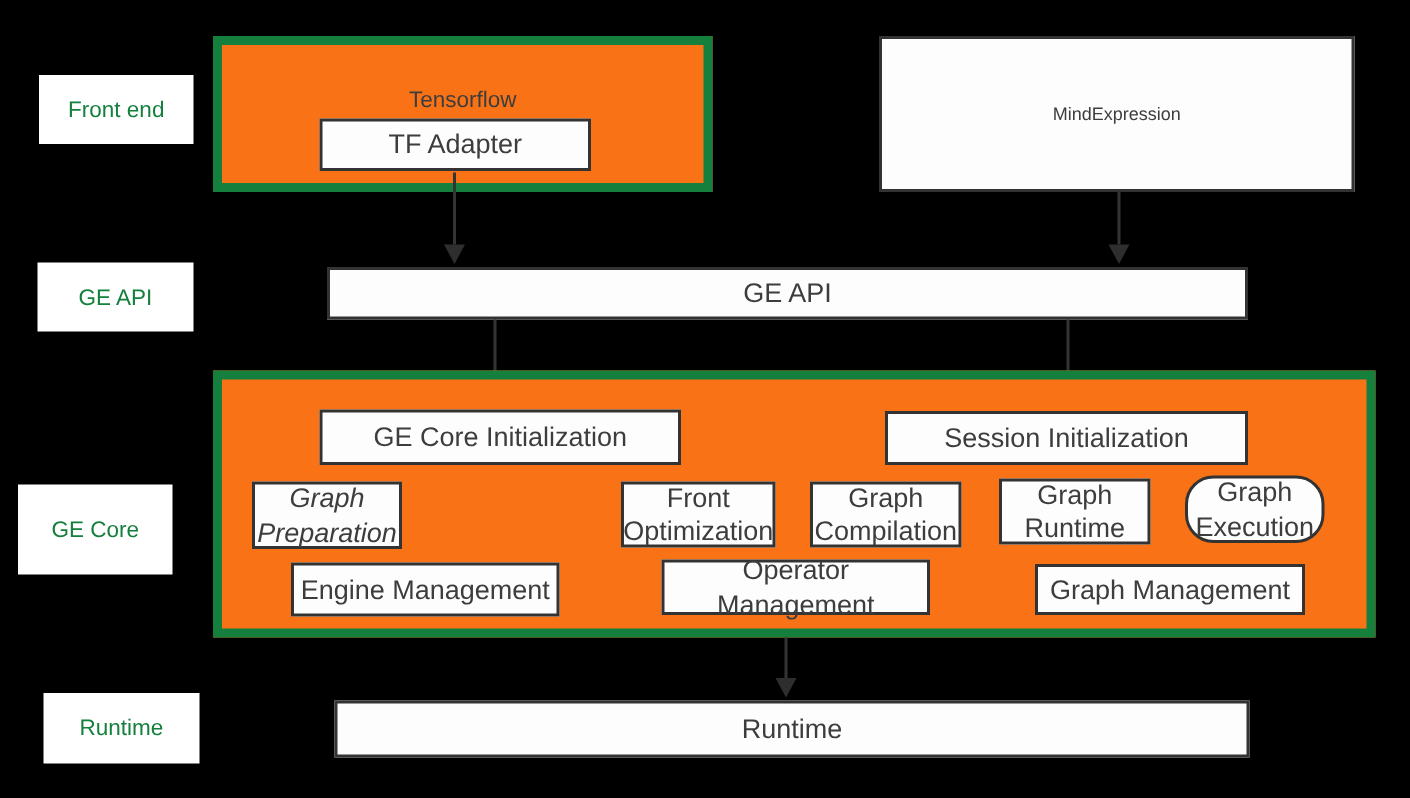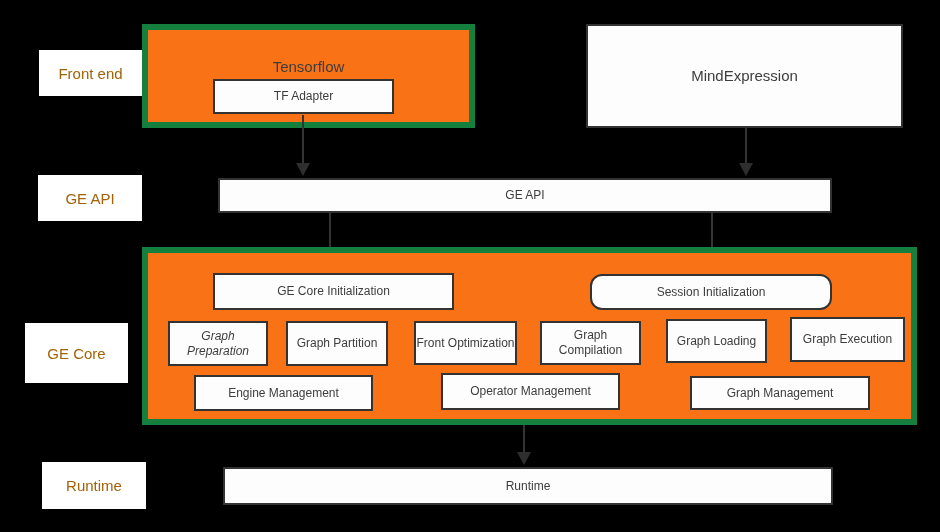"Front end" .rlabel { color: #a16207 -> #15803d; margin-left: 13px -> none }
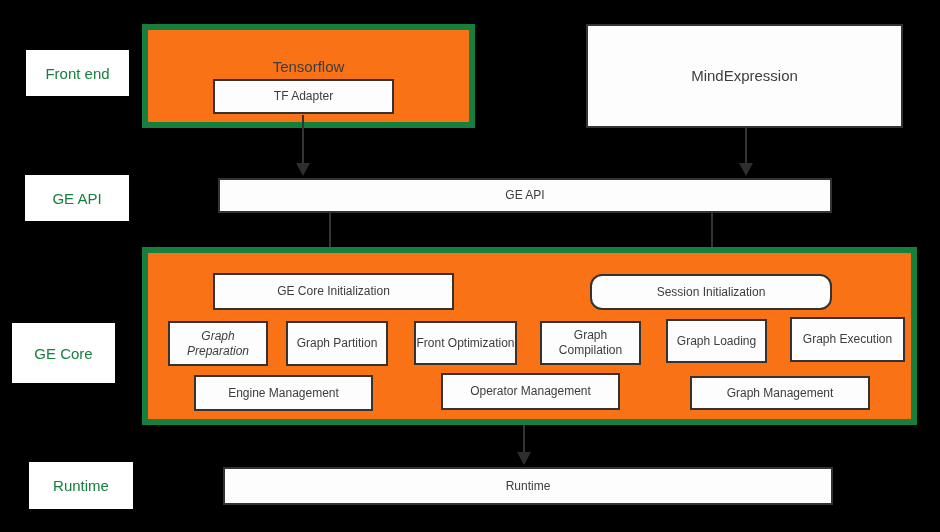"MindExpression" .me-box { font-size: 15px -> 12px }
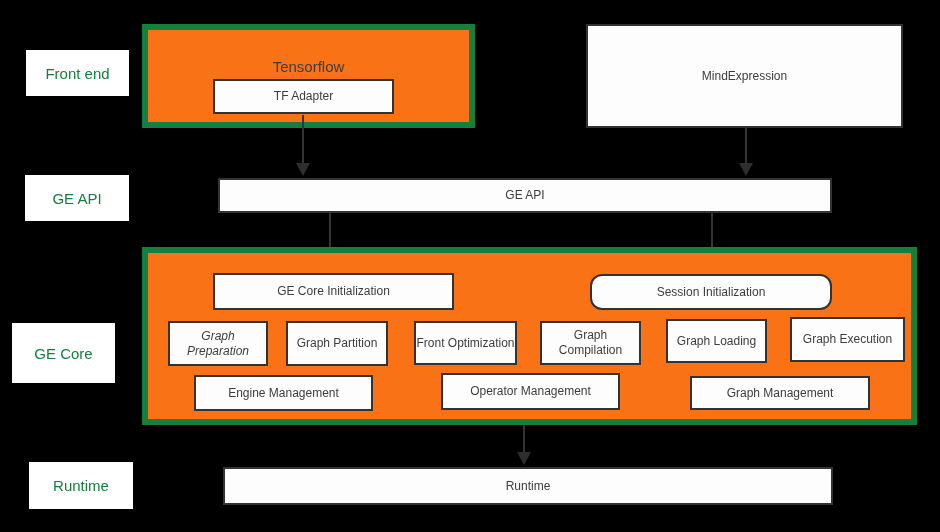"TF Adapter" .box { font-size: 12px -> 18px }
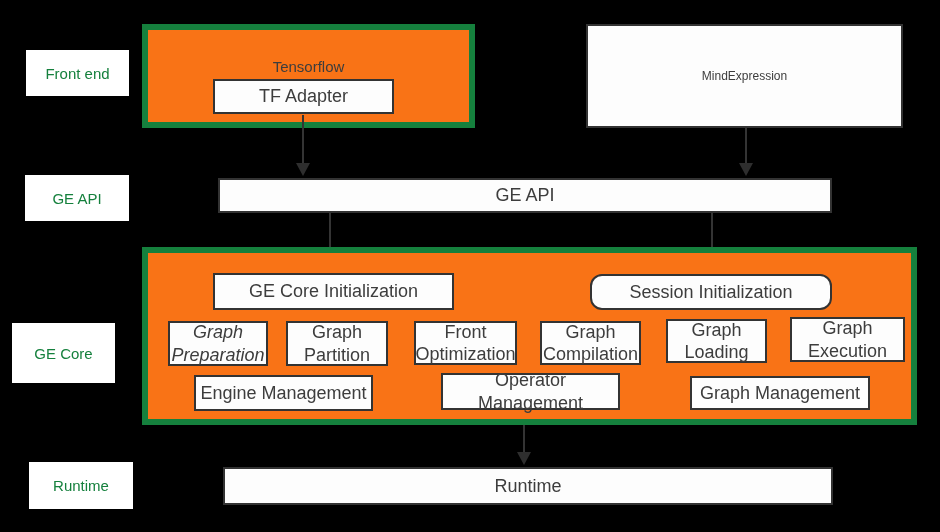"Session Initialization" .session-init { border-radius: 12px -> none }
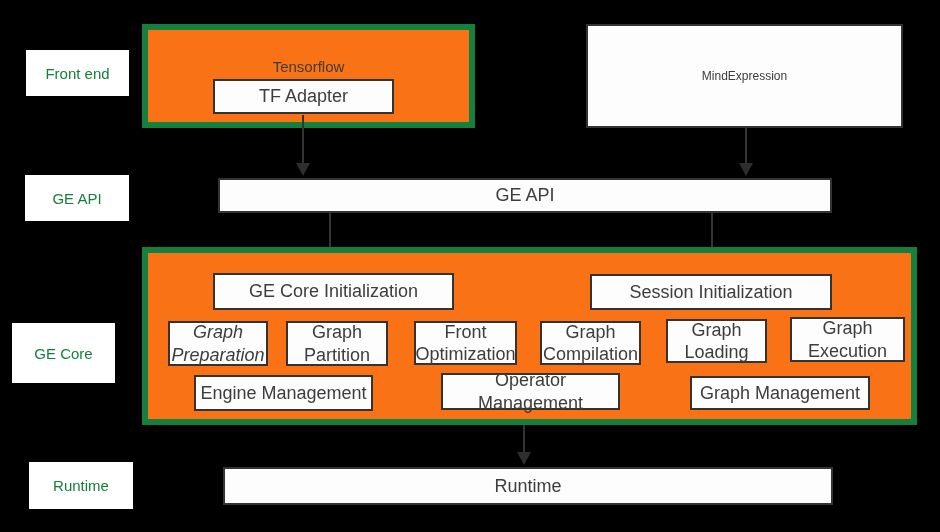"Graph Partition" div.box { html: <div>Graph Partition</div> -> none }
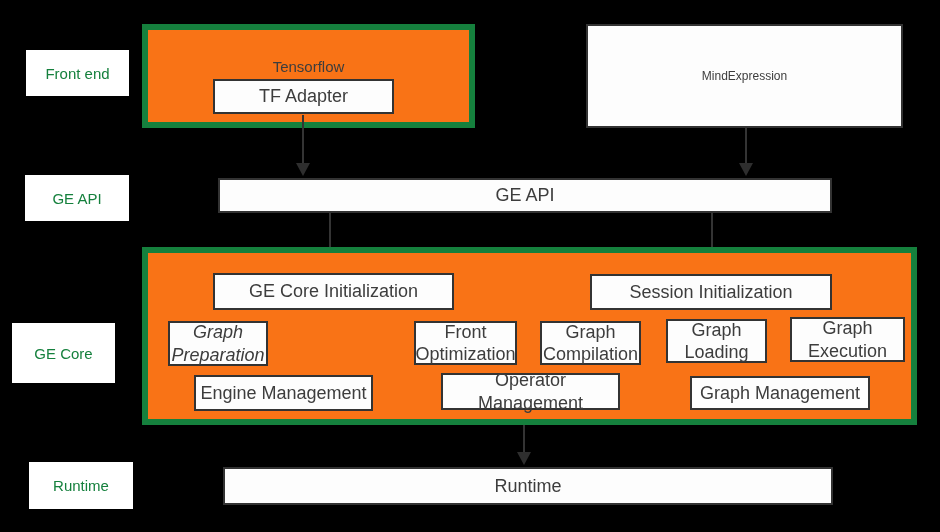"Graph Loading" div.box { text: Loading -> Runtime }
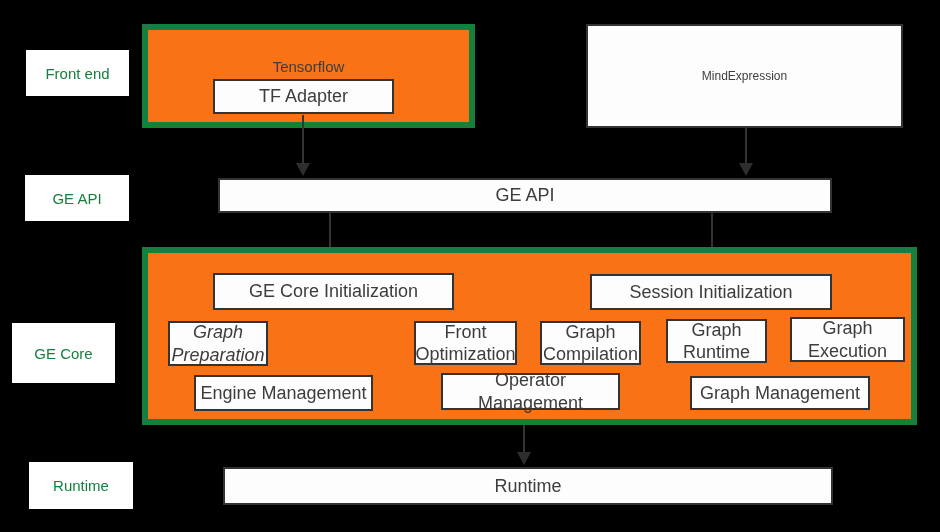"Graph Execution" .m-exec { border-radius: none -> 19px; width: 115px -> 93px }
